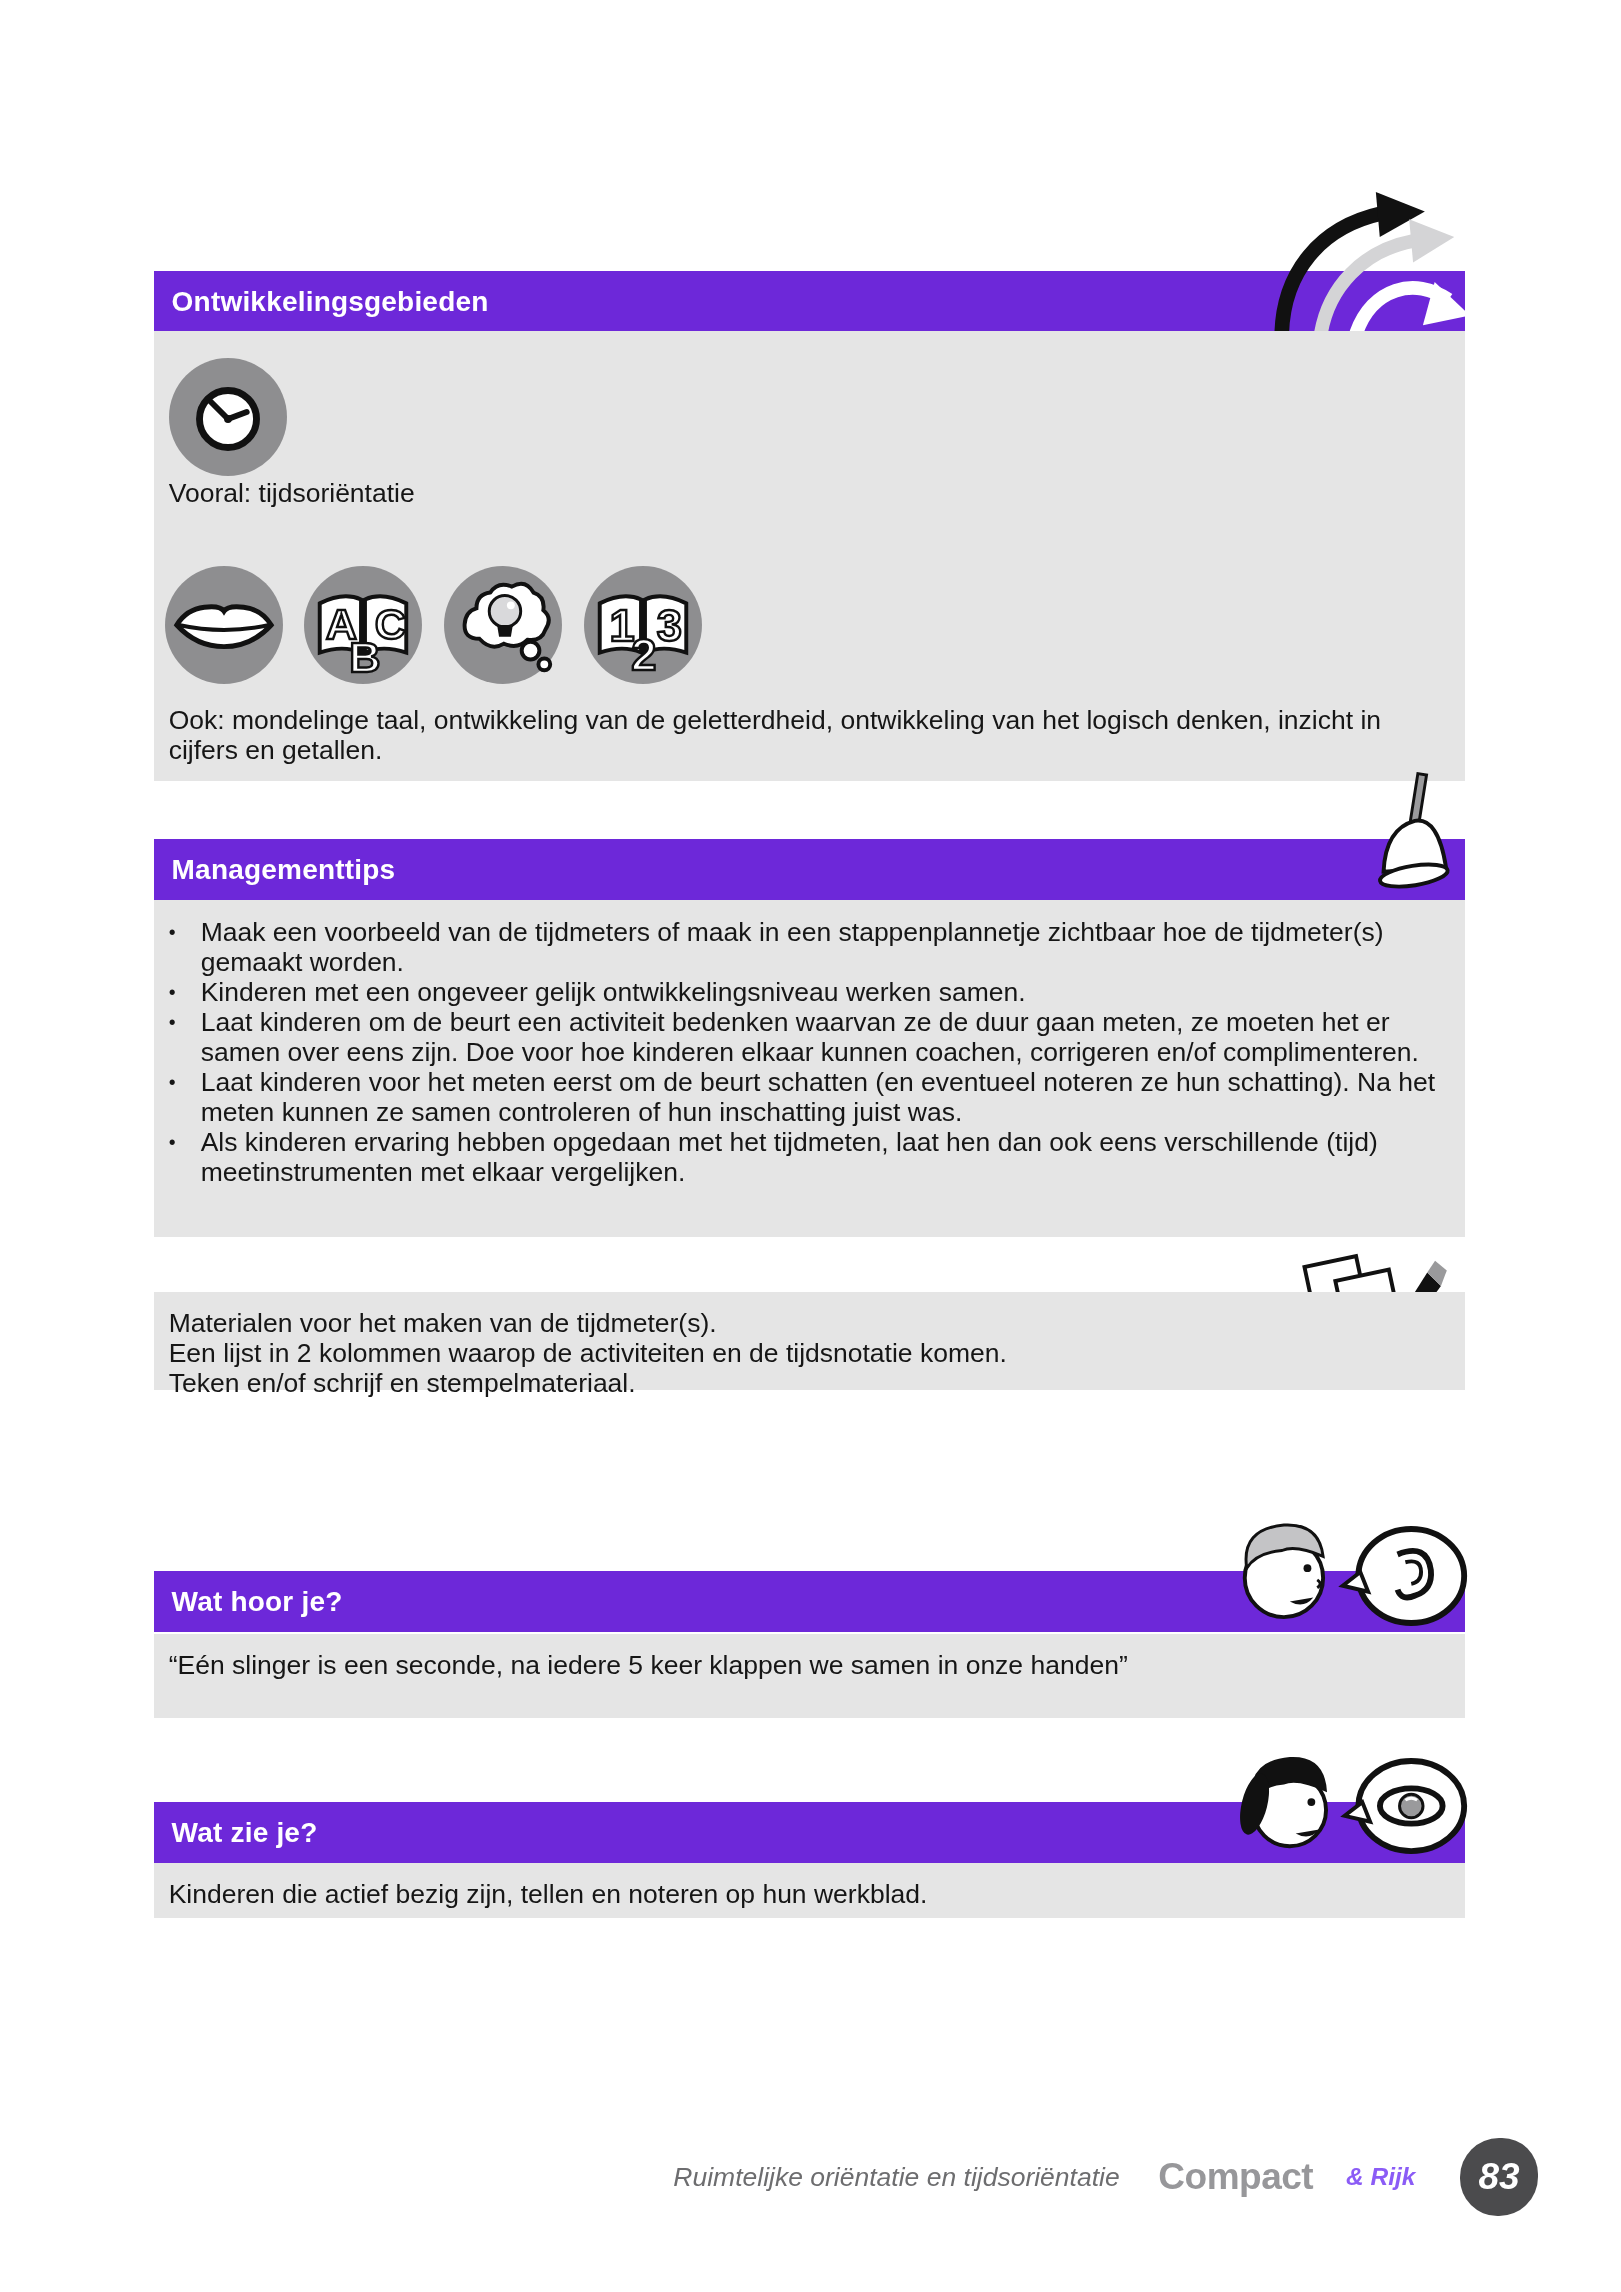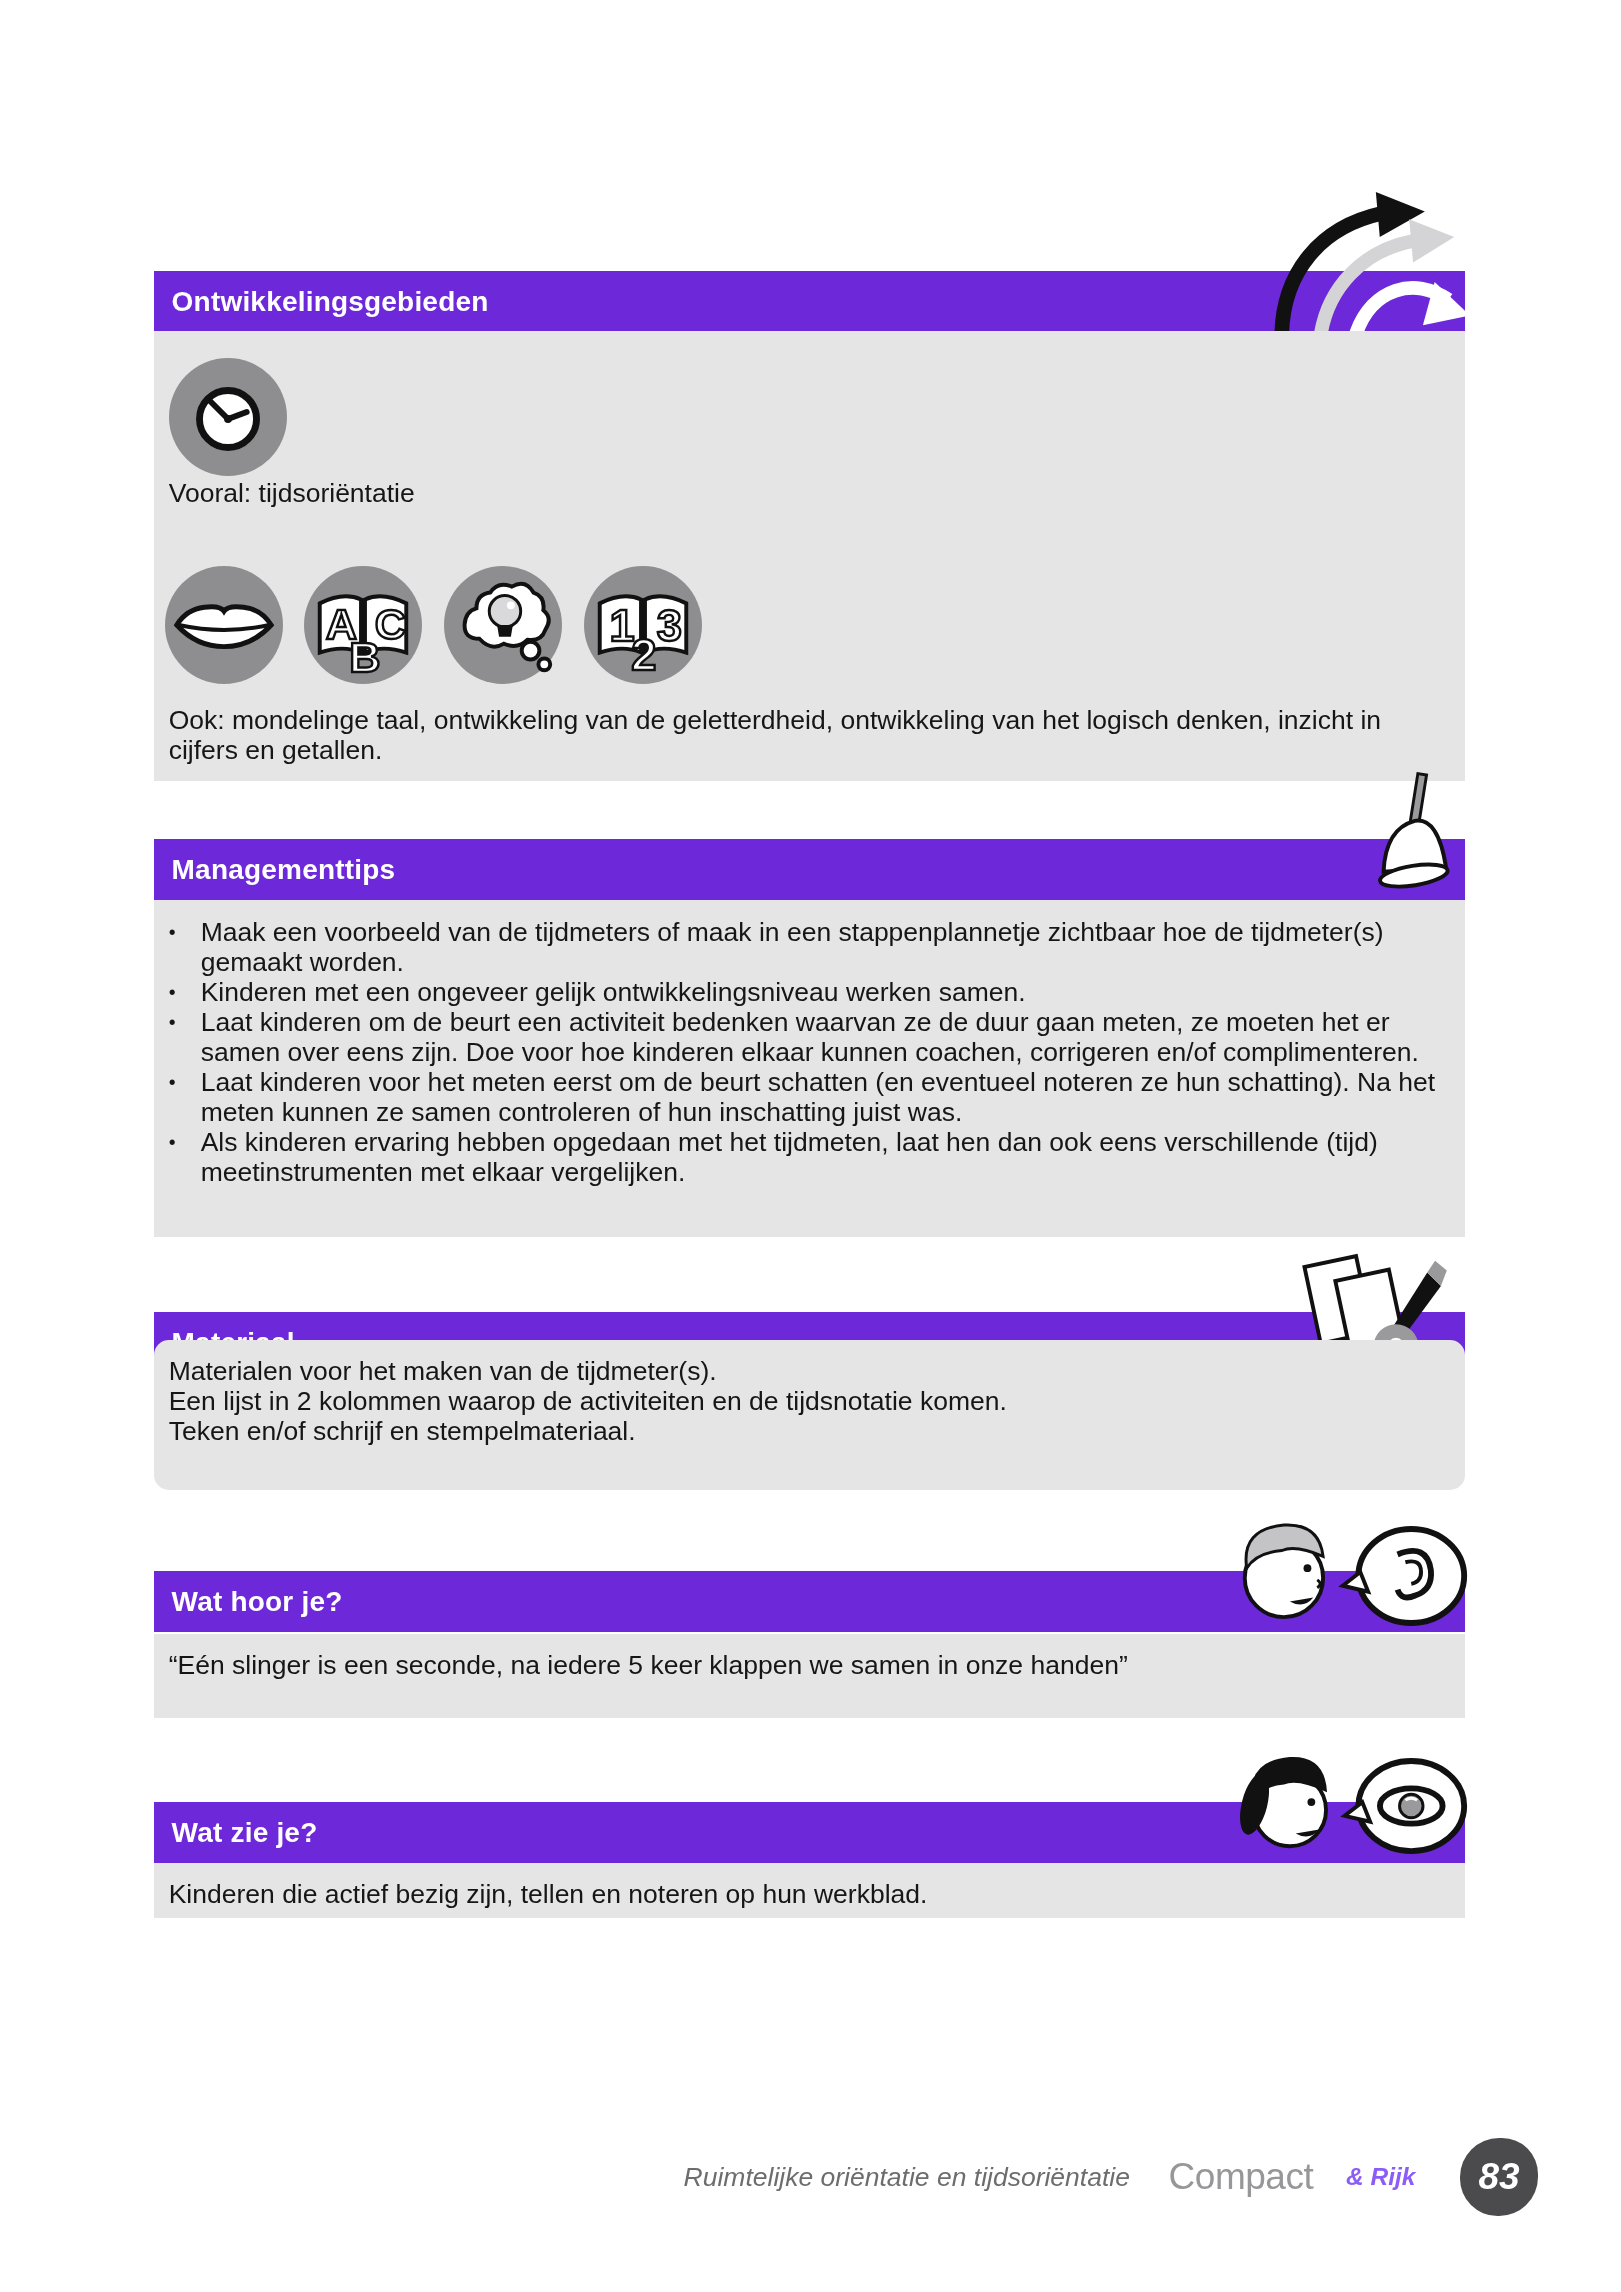"Materialen voor het maken van" div.panel { border-radius: 15px -> none; height: 150px -> 98px; top: 1340px -> 1292px }
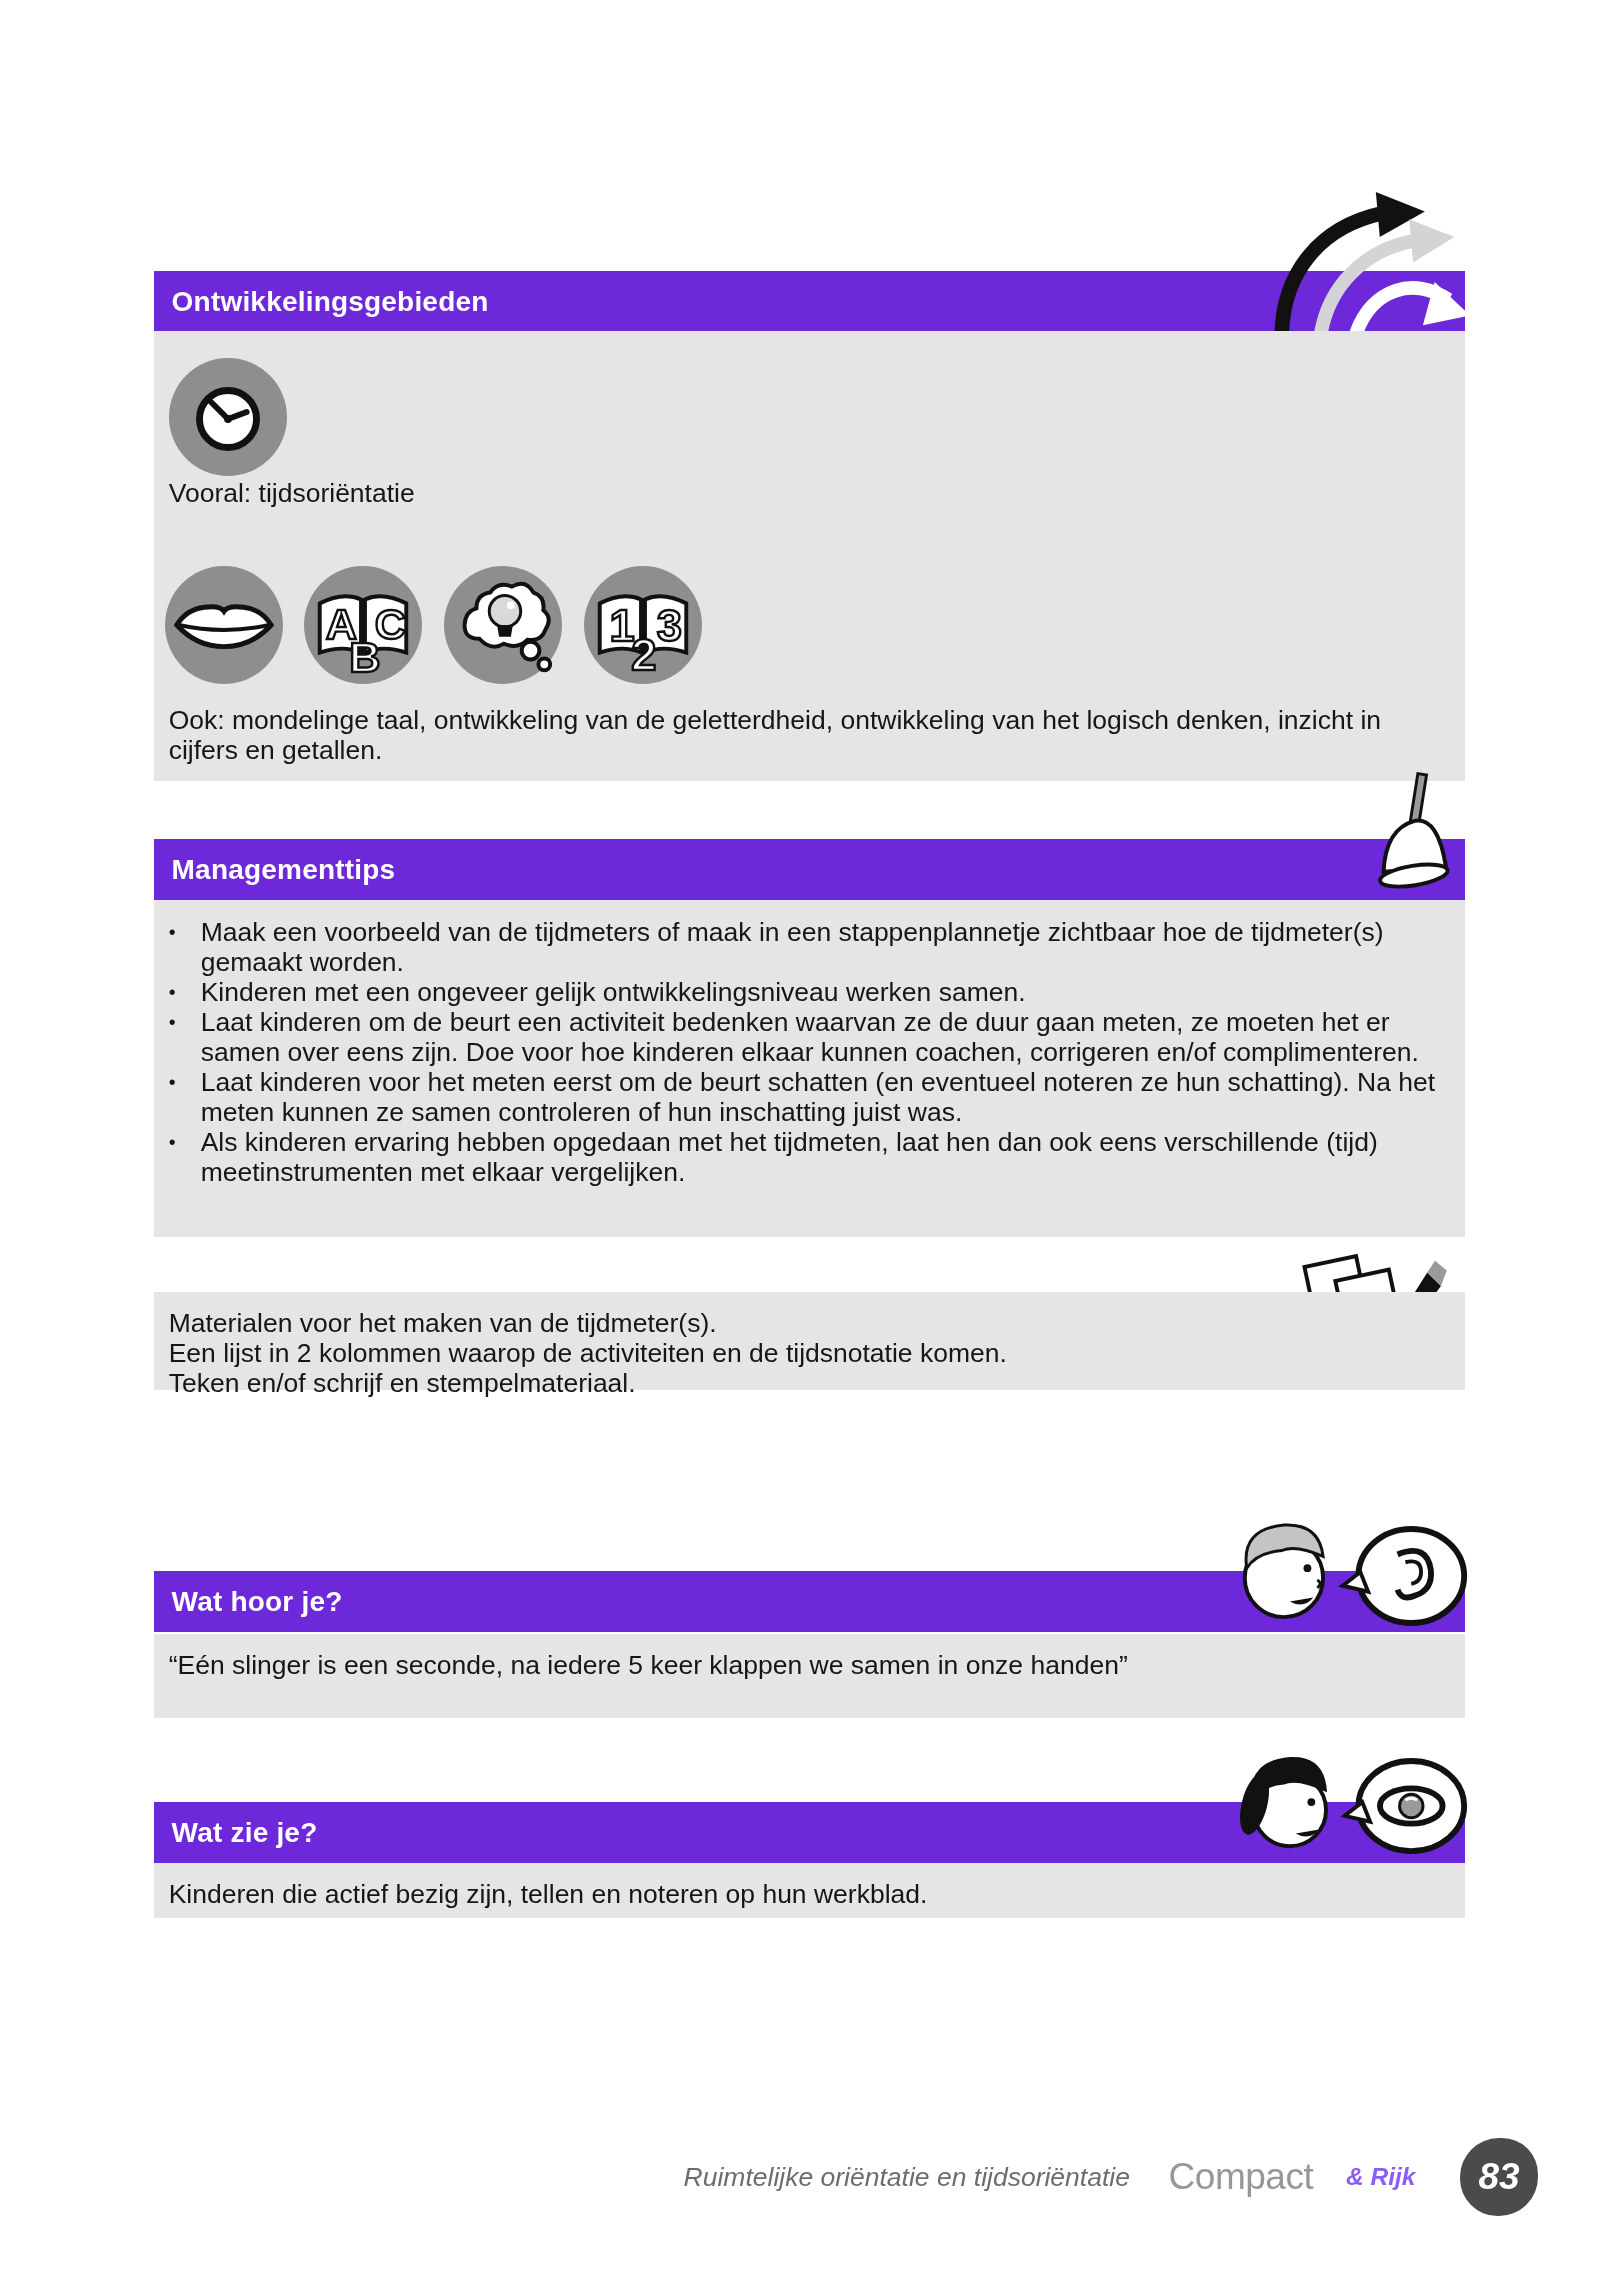"Compact" .footer-brand { font-weight: normal -> bold }
